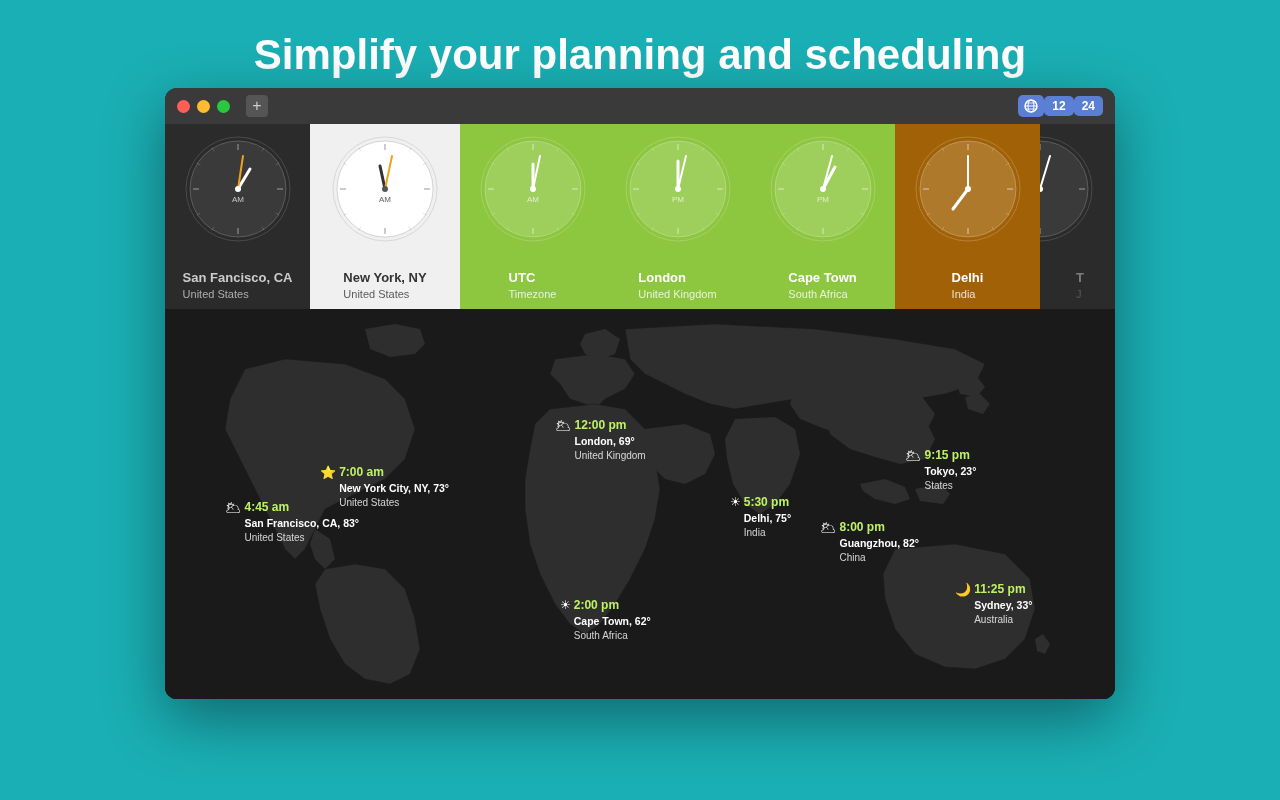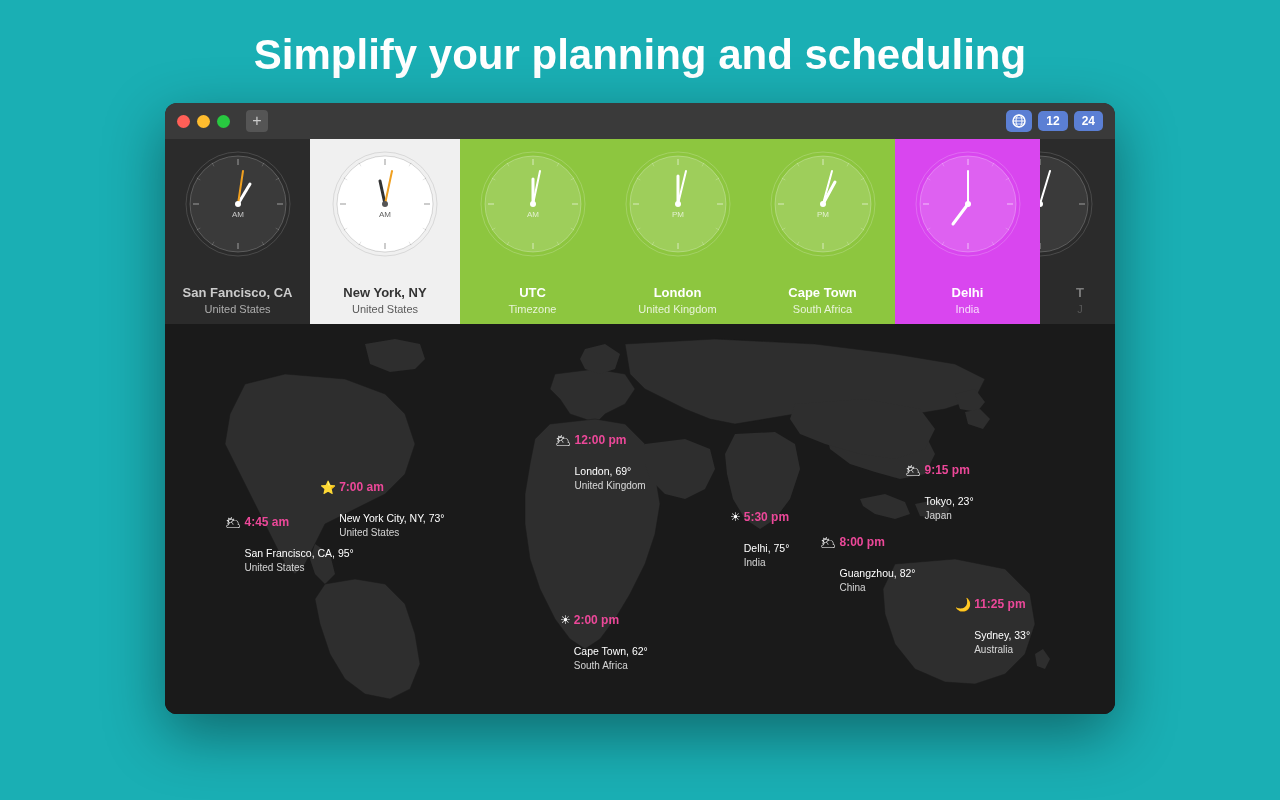"Simplify your planning and scheduling" .header { padding: 30px 0 23px -> 30px 0 8px }
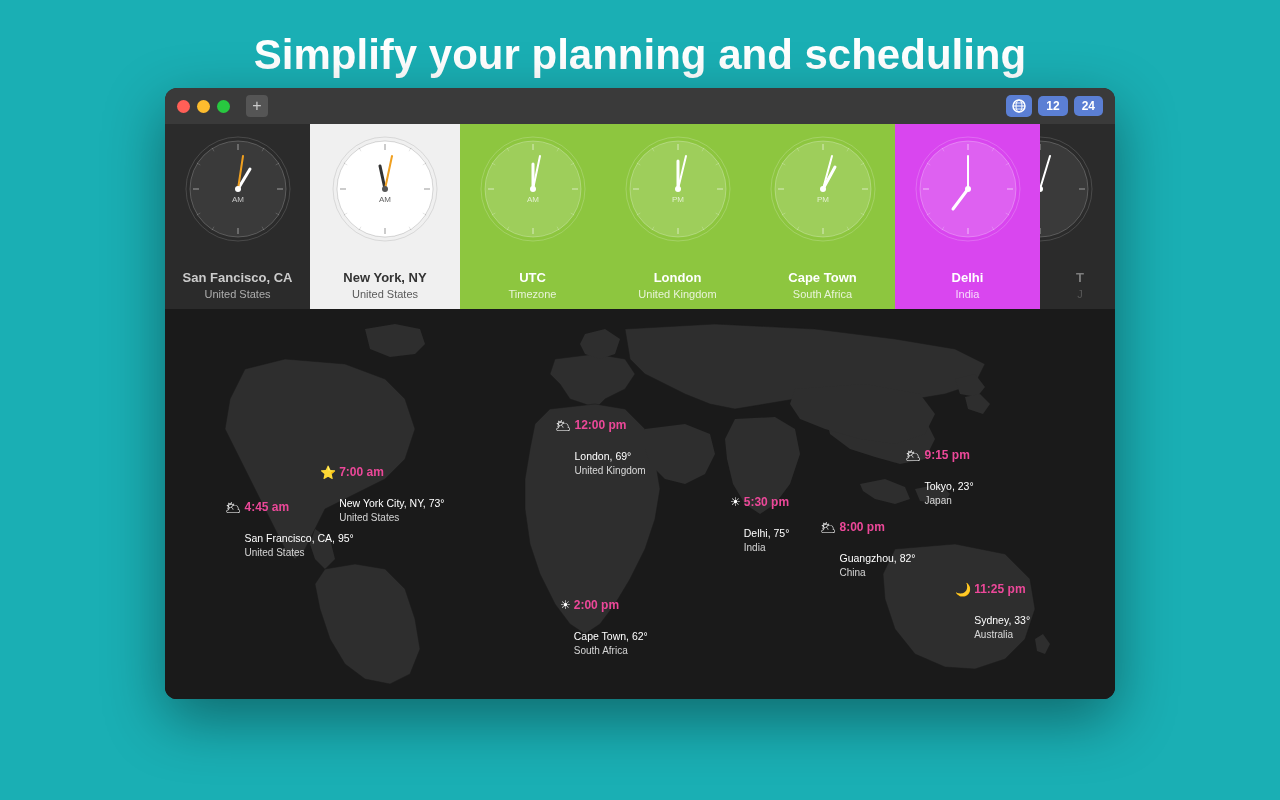"12" .toolbar-right { gap: 6px -> 0 }
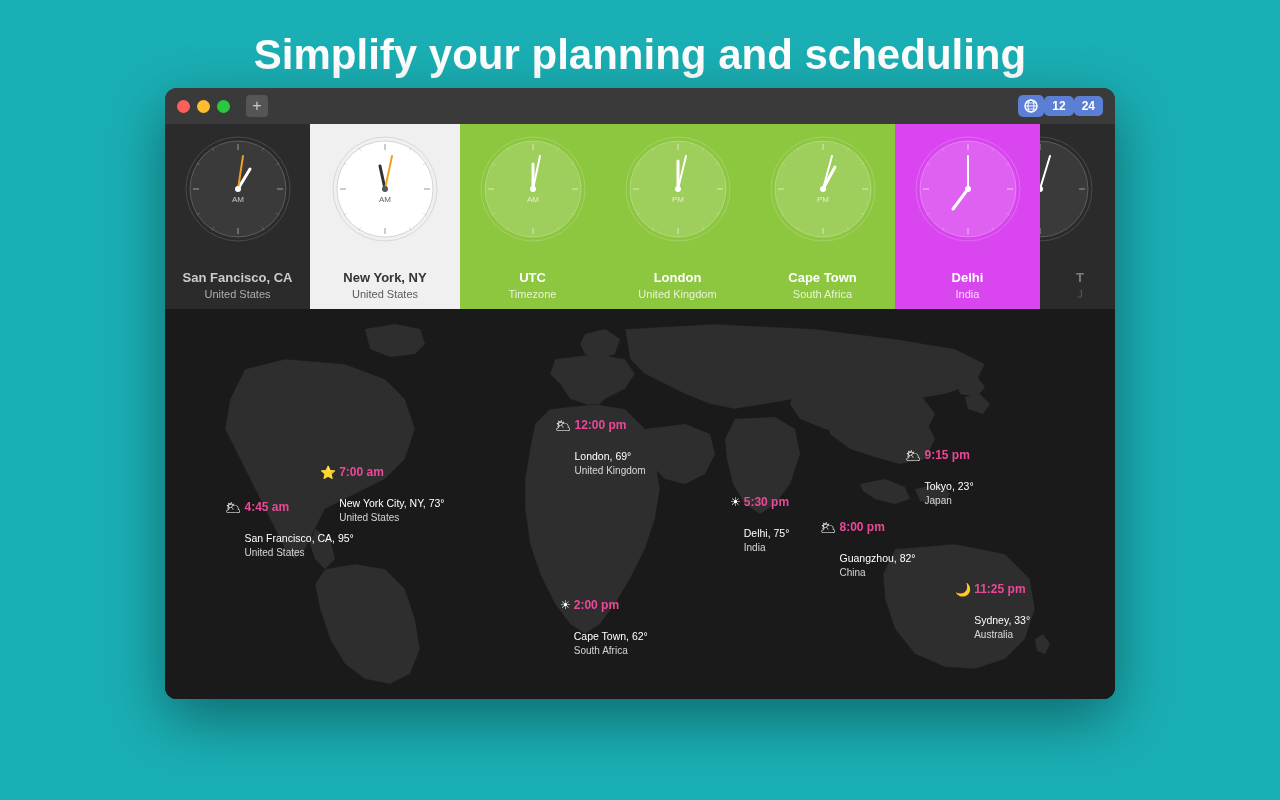"San Fancisco, CA" .clock-label { text-align: center -> none }
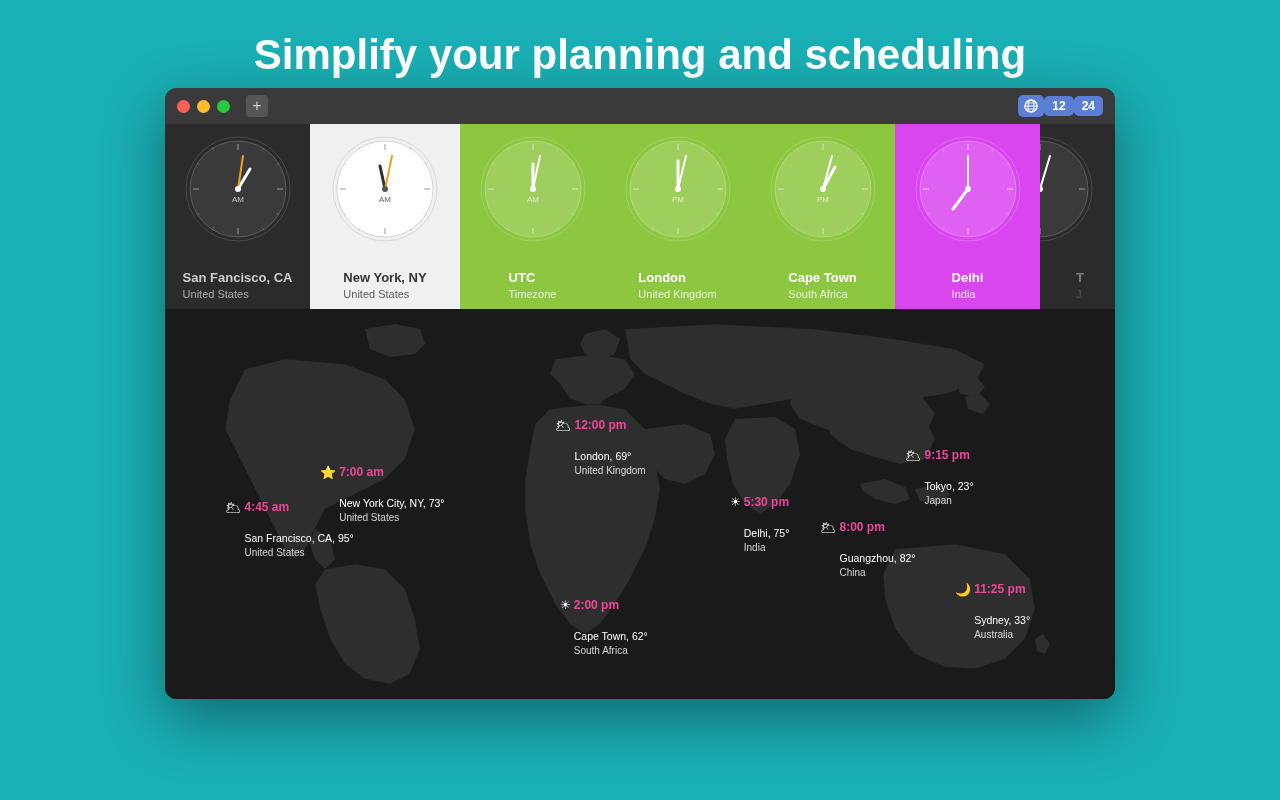"Delhi" div.clock-cell { background: #d946ef -> #a16207 }
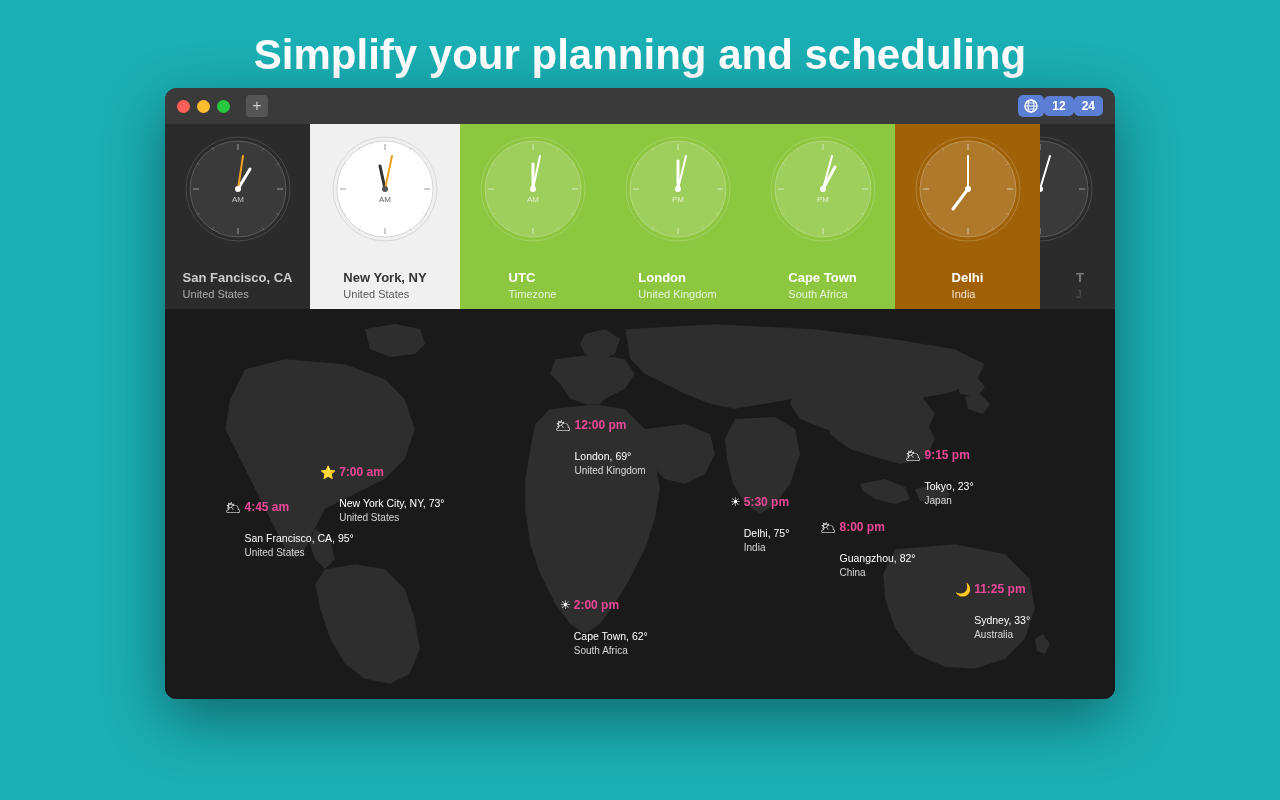"12:00 pm" .map-pin .time { color: #ec4899 -> #bef264 }
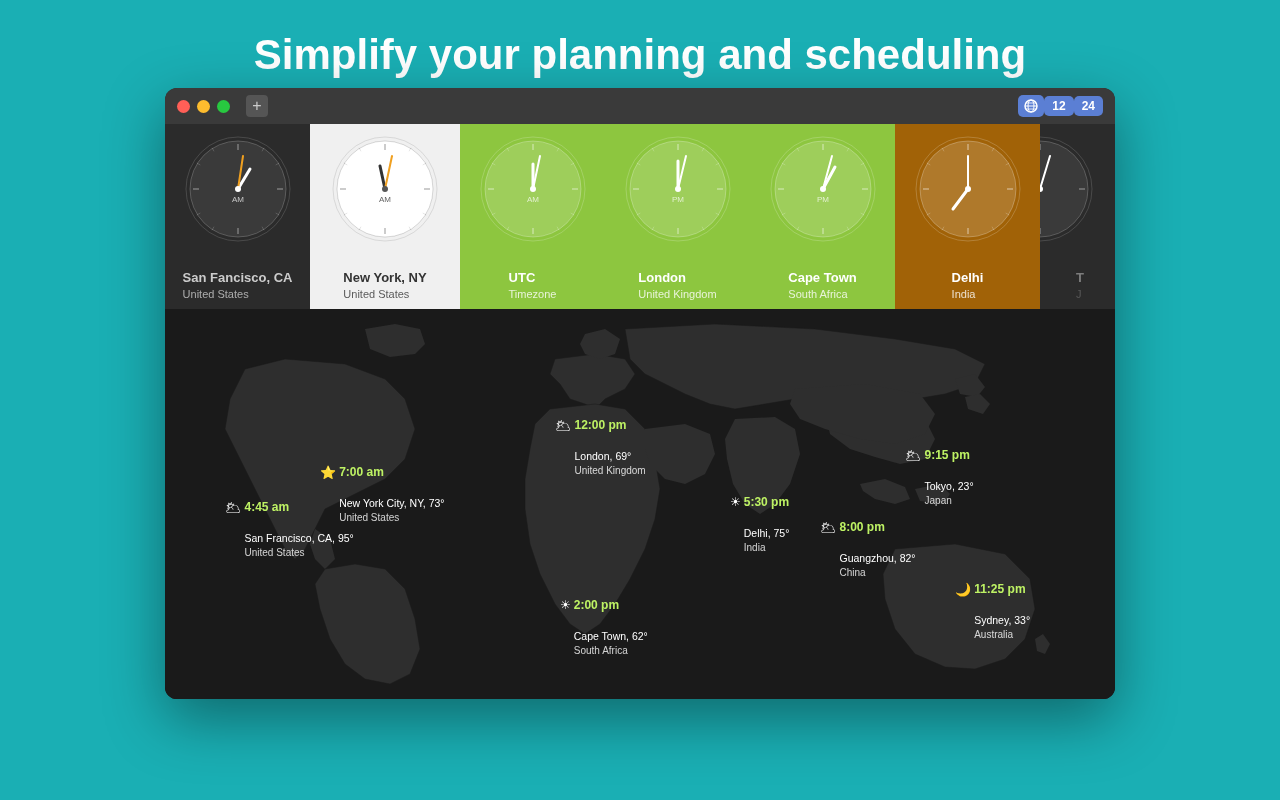"London, 69°" .map-pin .city { font-weight: 400 -> 700; margin-top: 15px -> none }
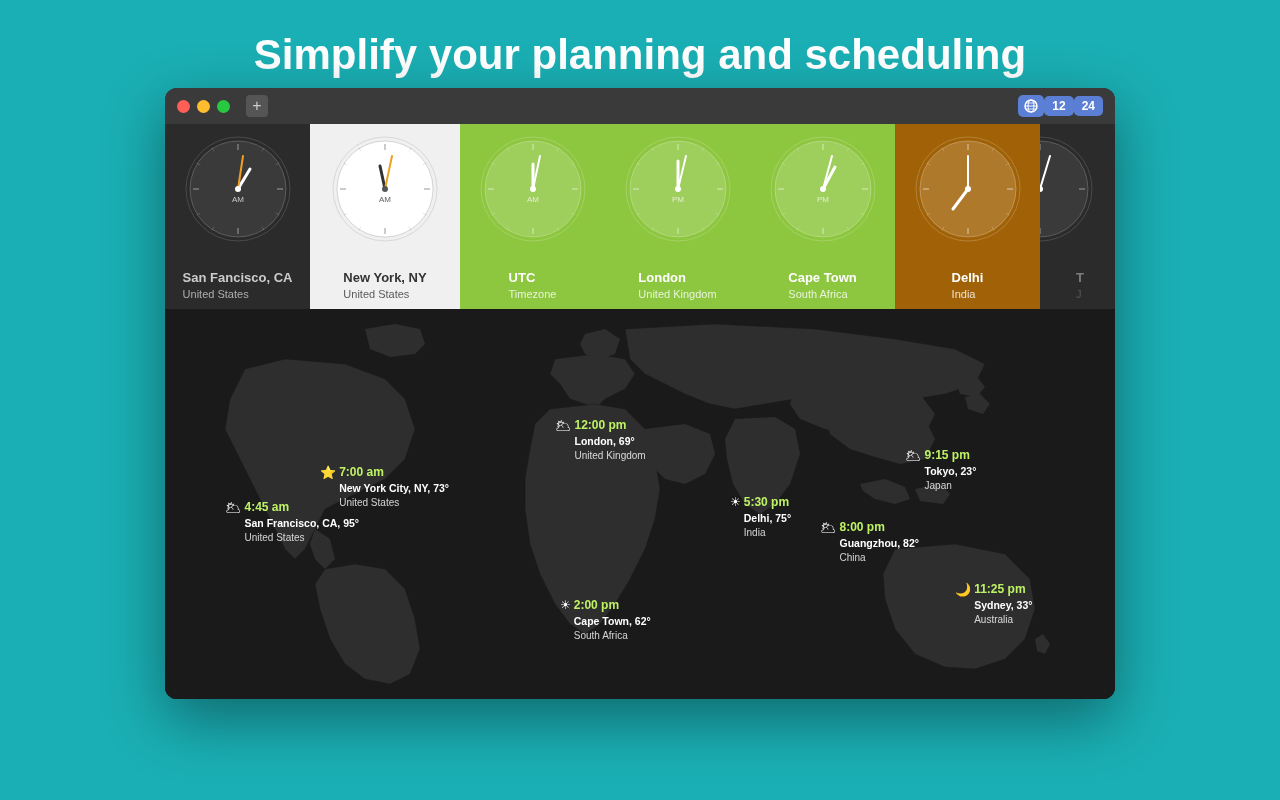"Japan" div.country { text: Japan -> States }
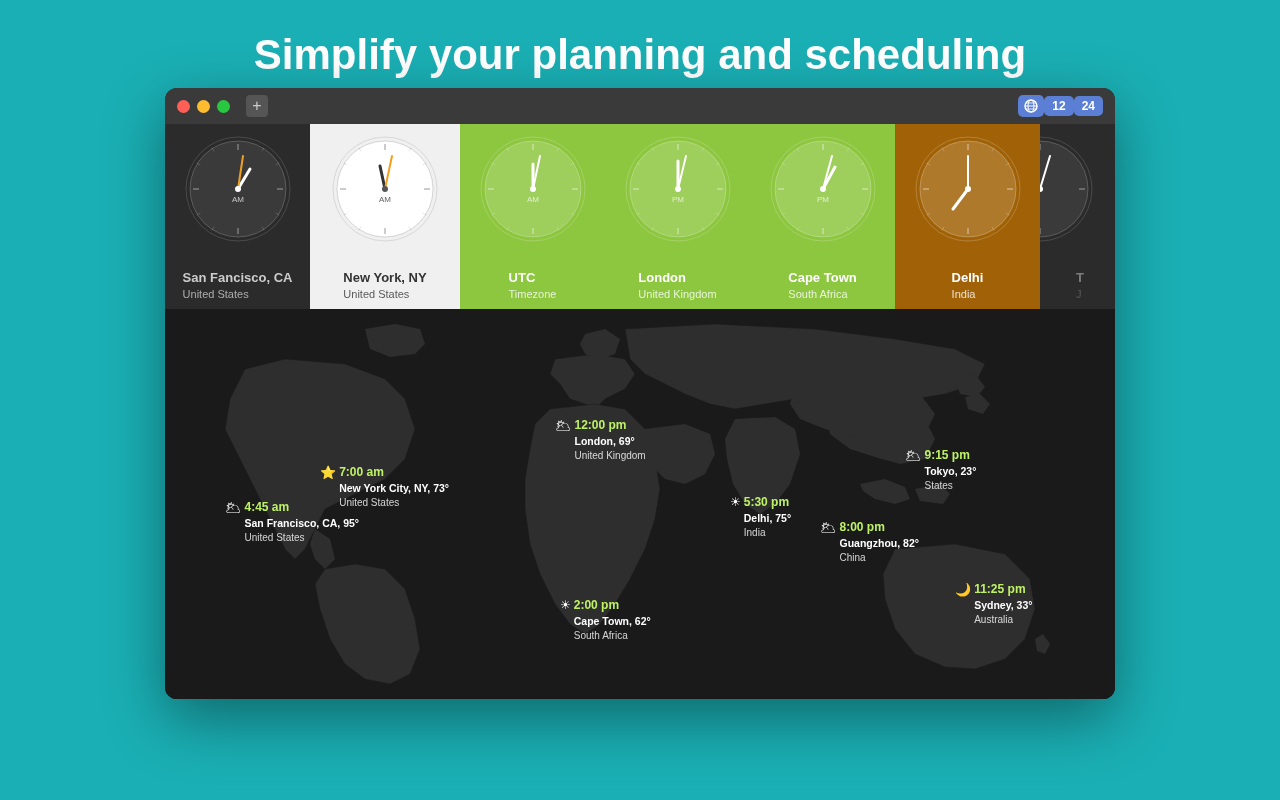"San Francisco, CA, 95°" div.city { text: 95 -> 83 }
